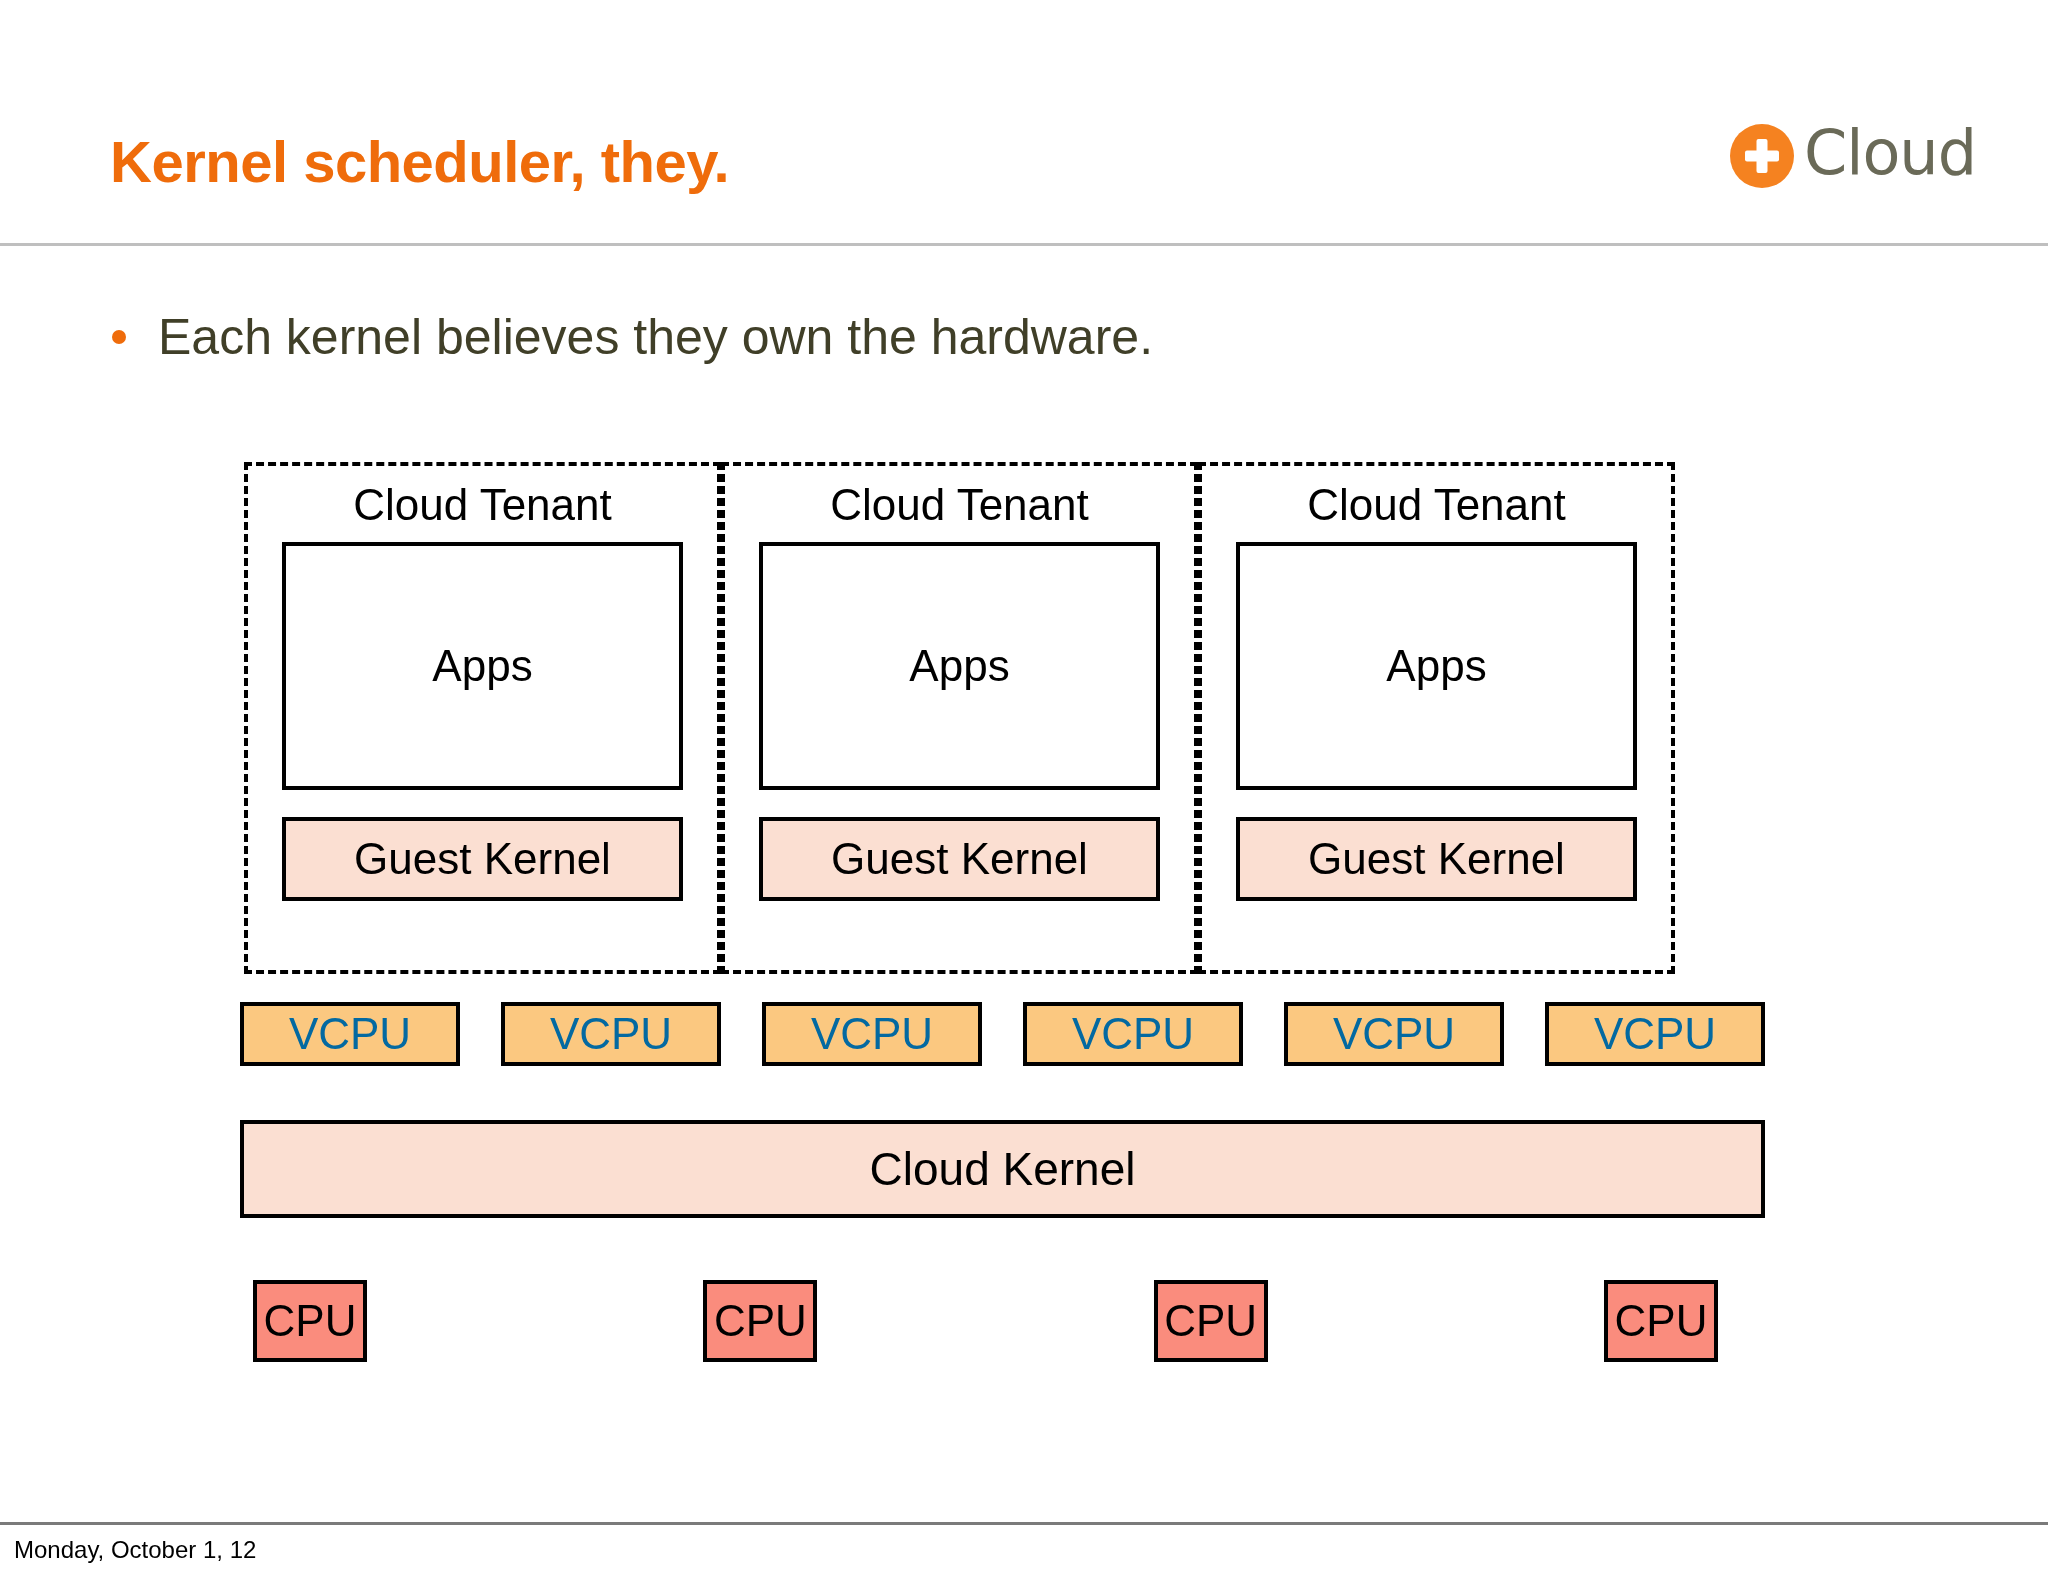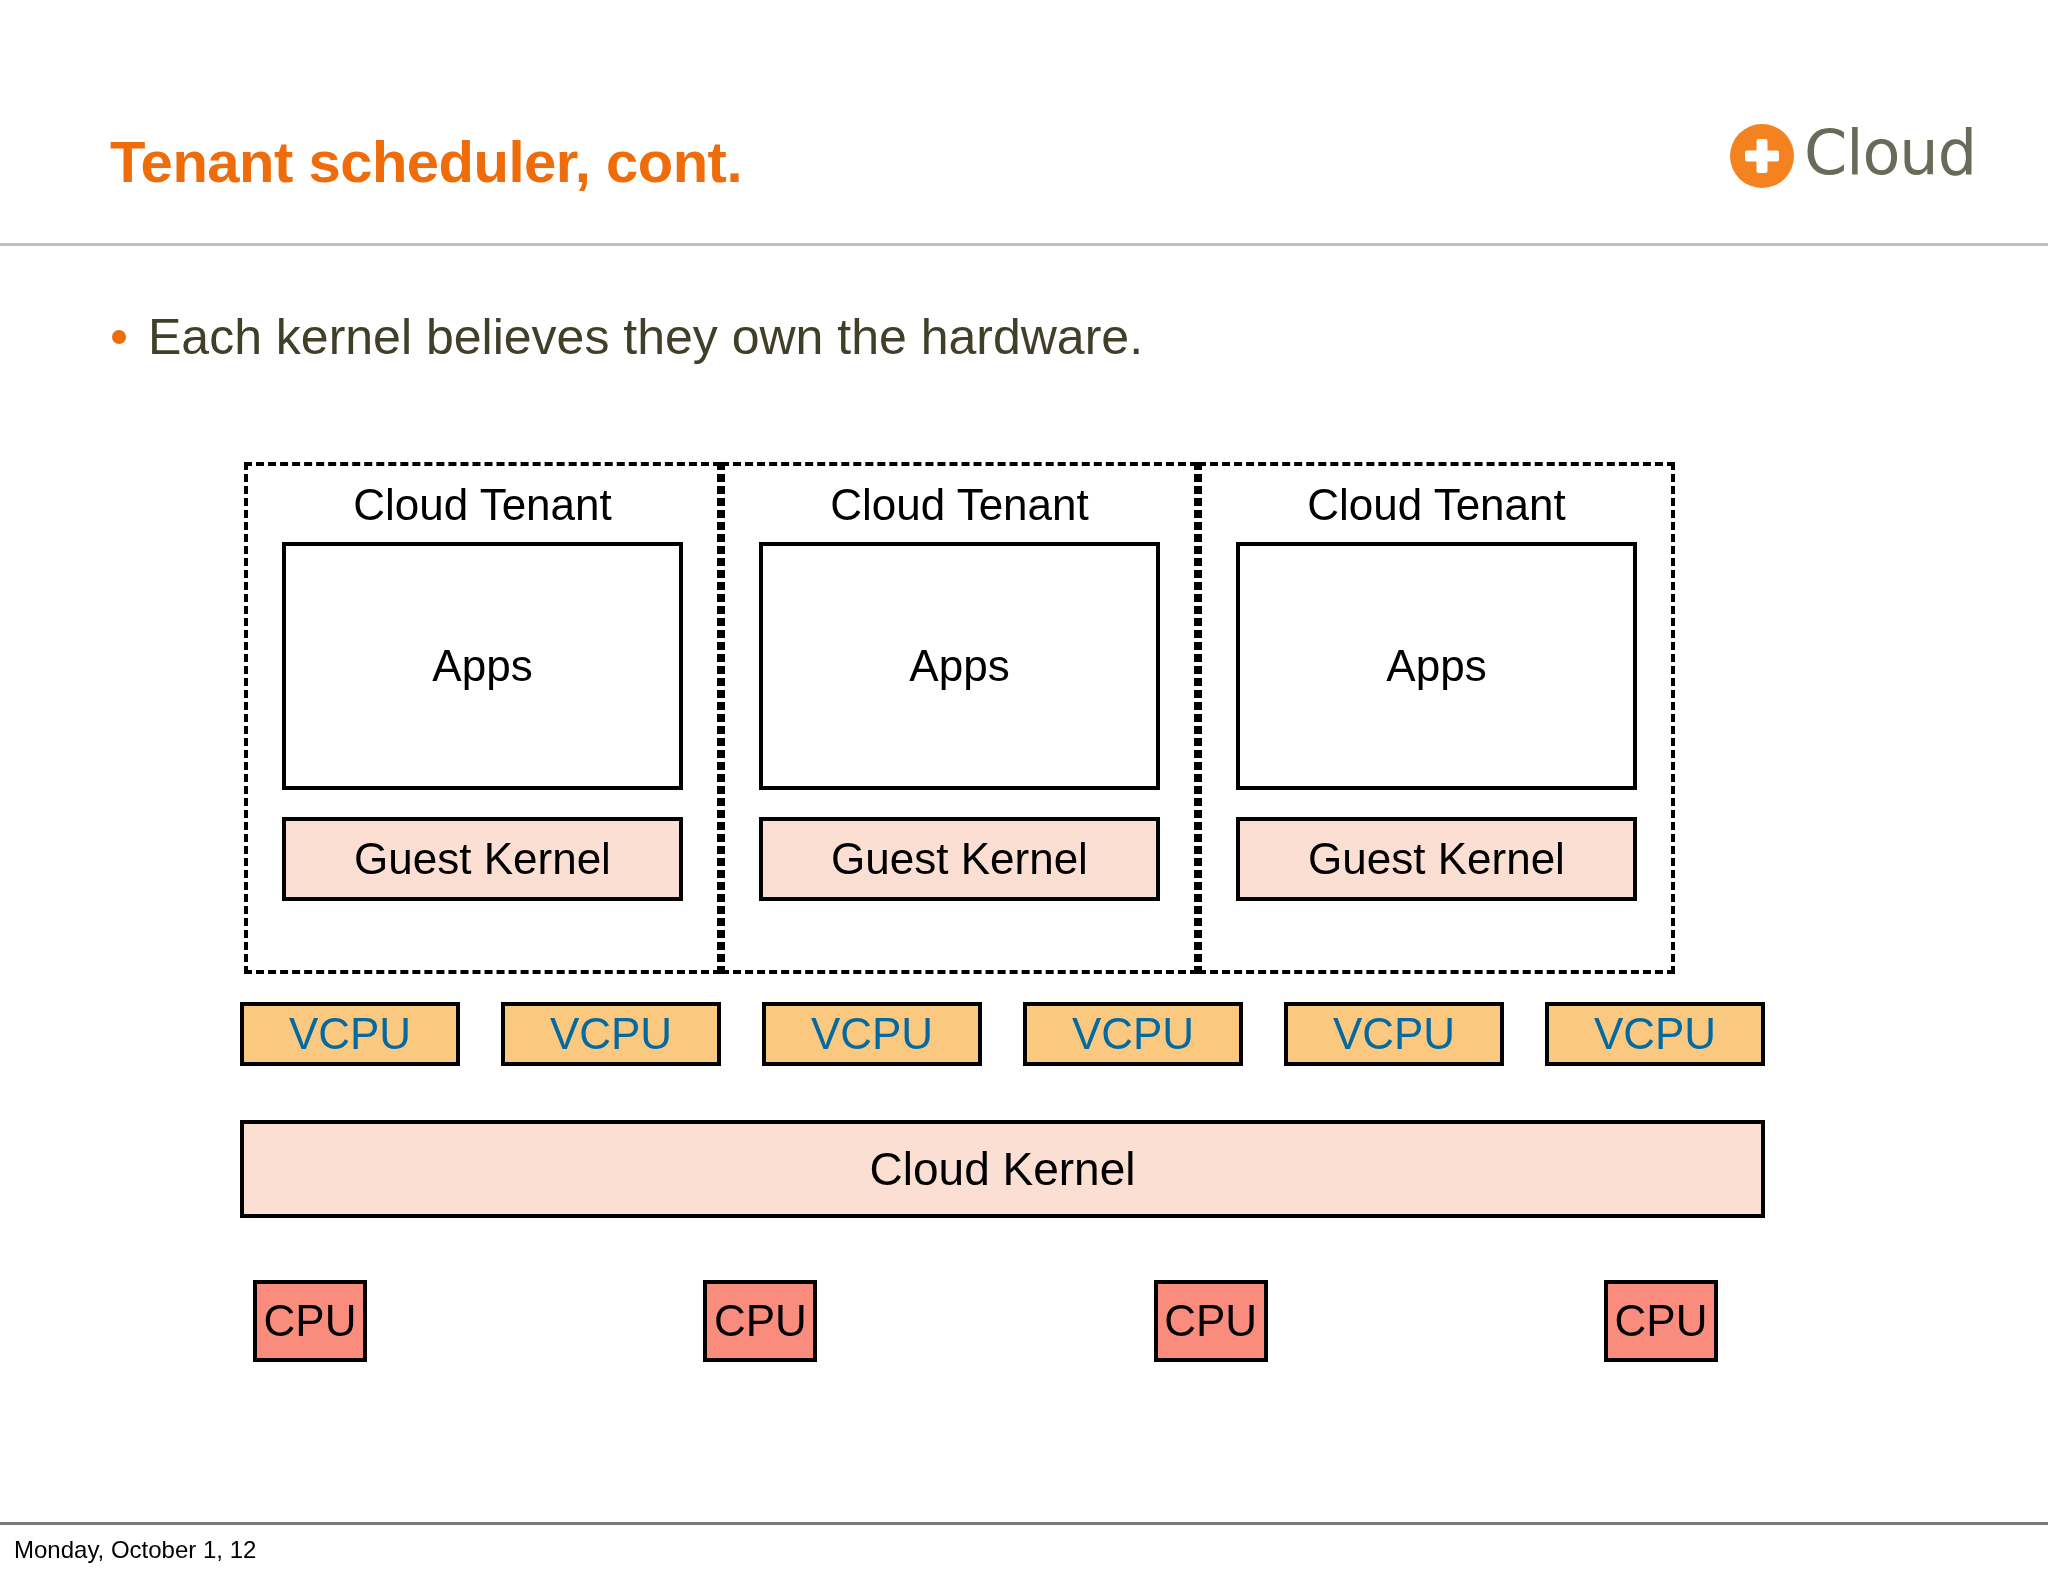"Tenant scheduler, cont." div.slide-title { text: Tenant scheduler, cont -> Kernel scheduler, they }
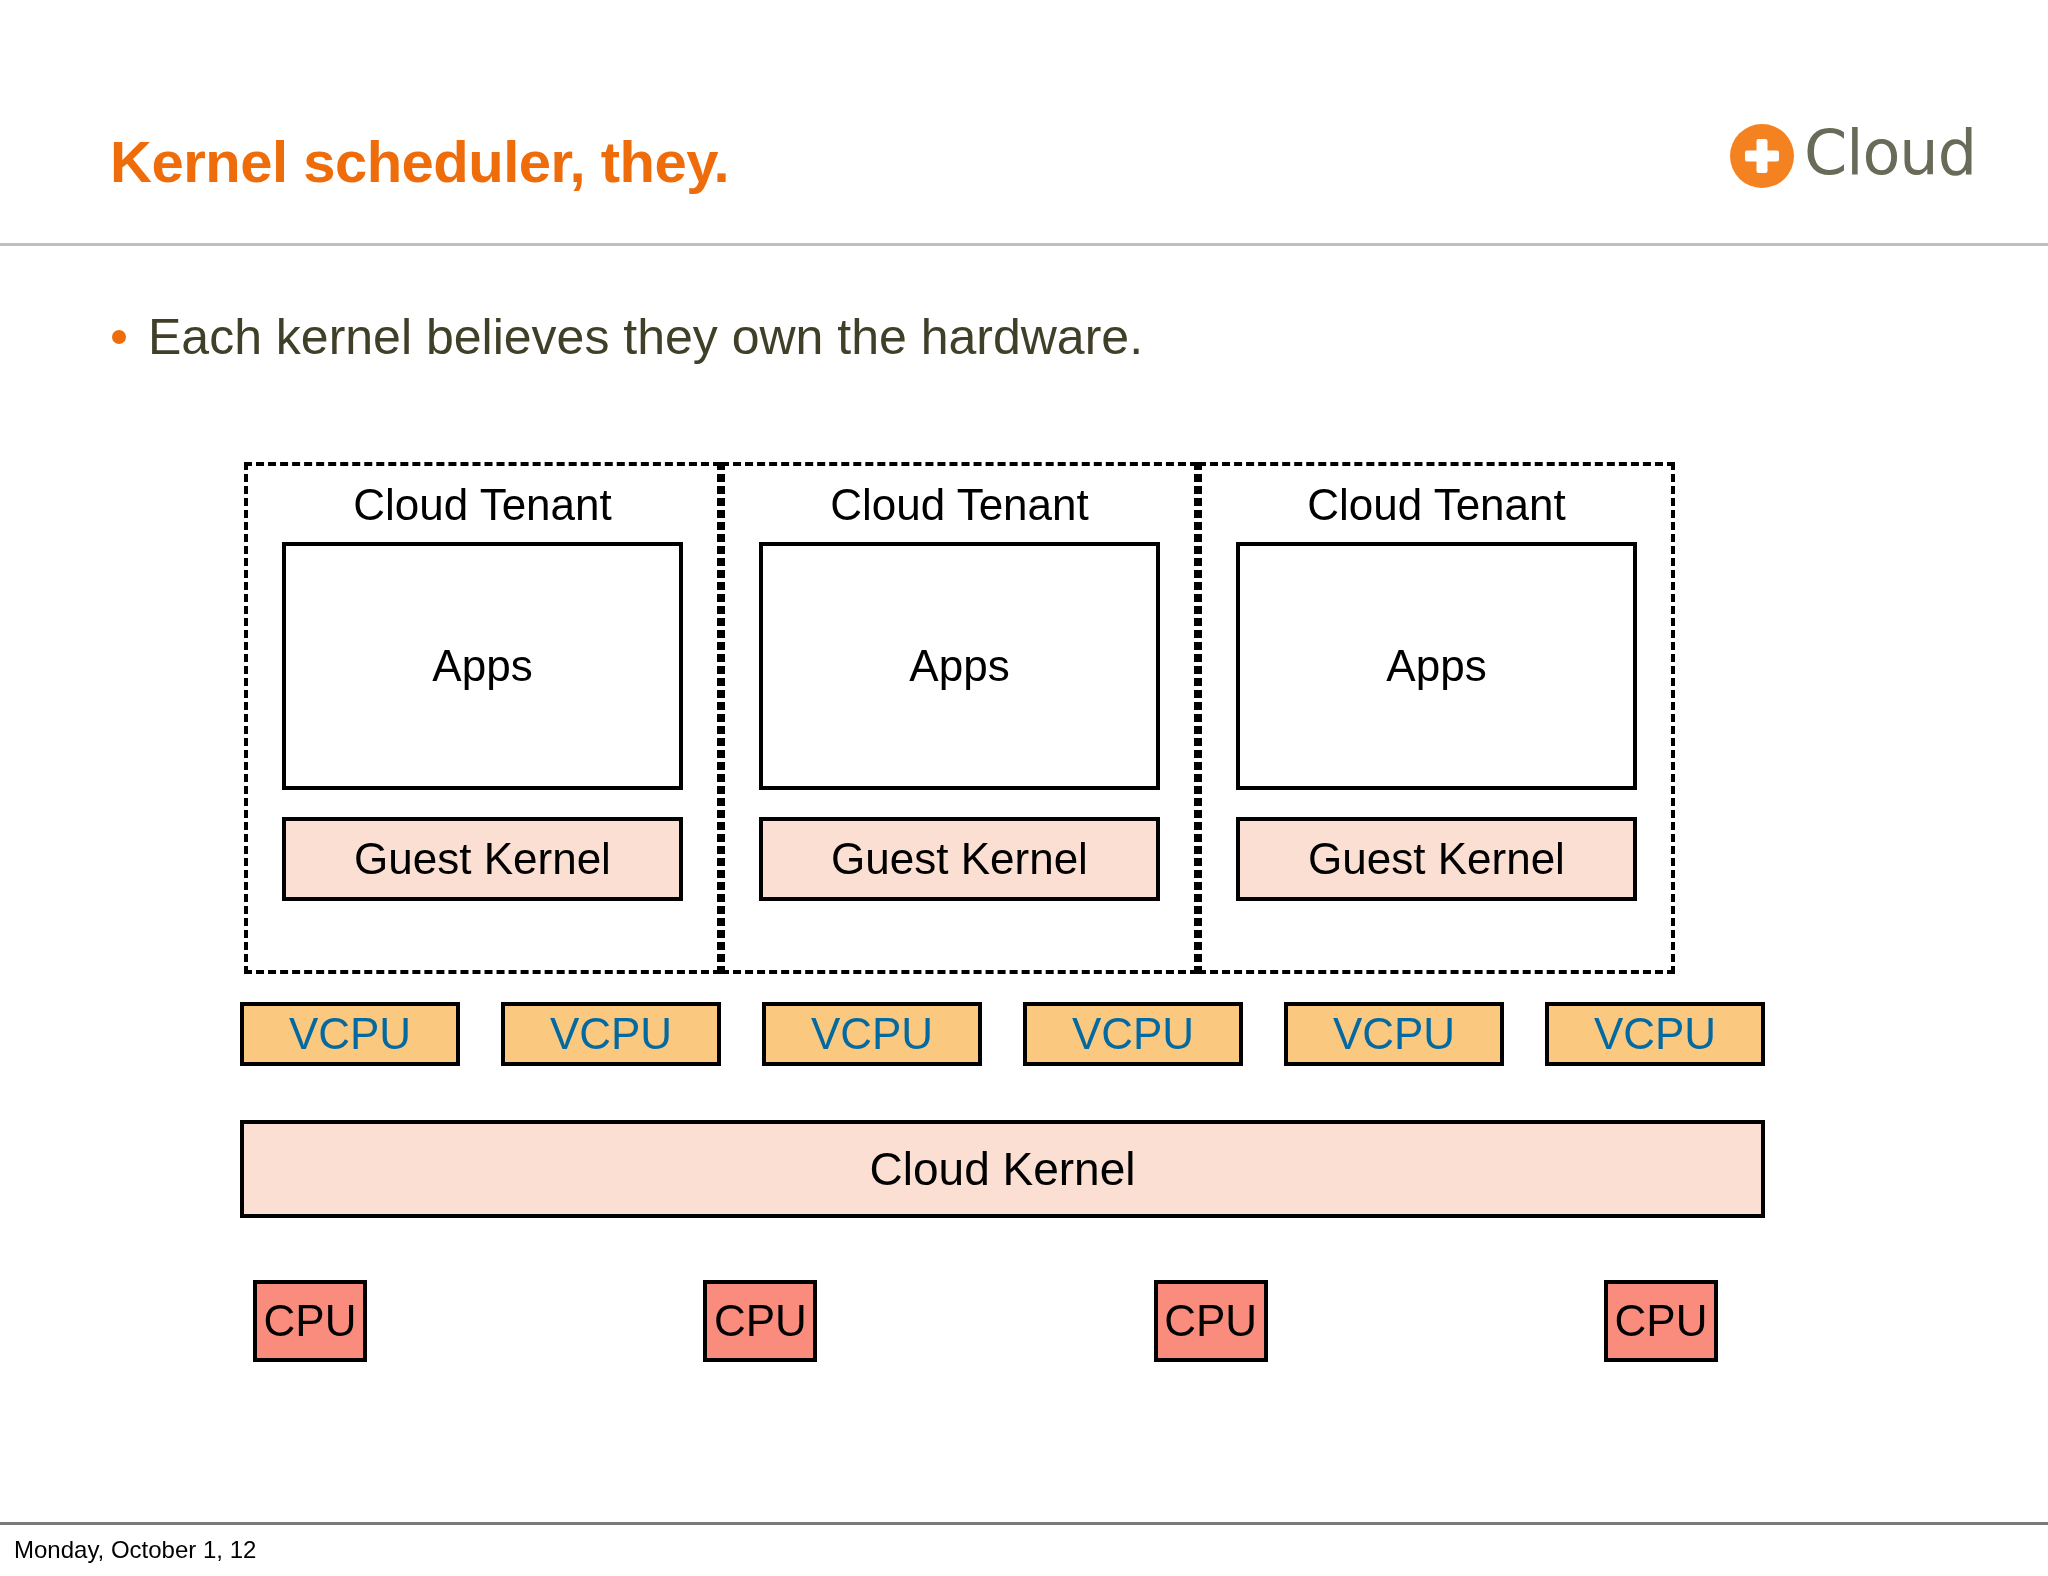"Each kernel believes they own" .bullet-row { gap: 22px -> 32px }
